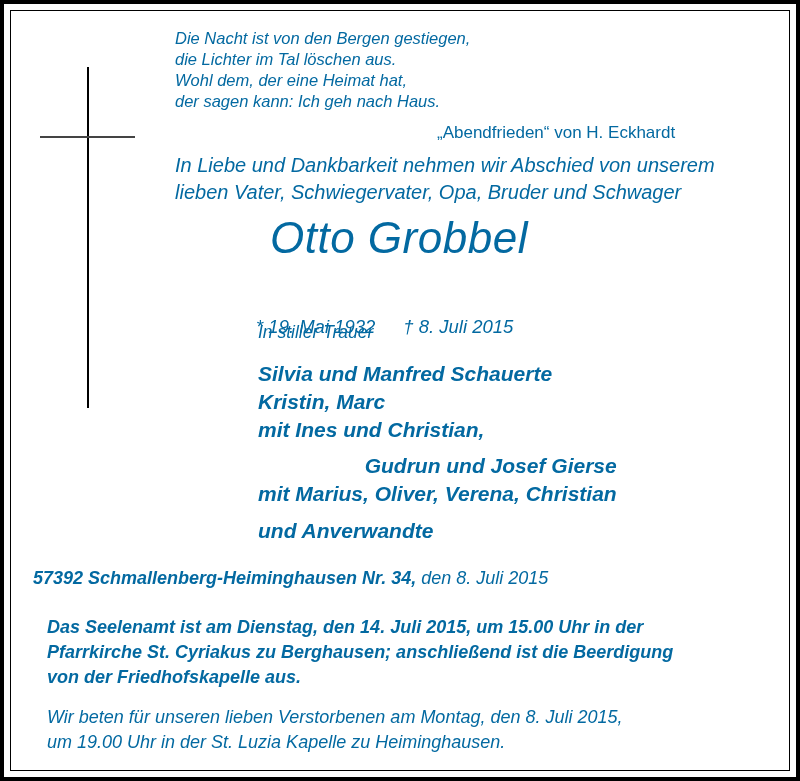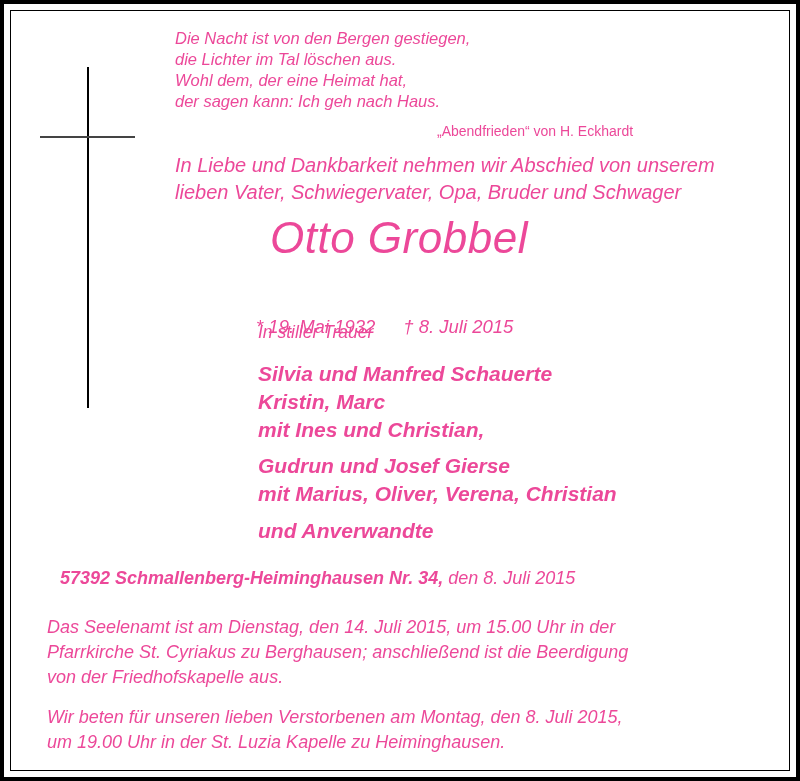"Die Nacht ist von den" .t { color: #ec4899 -> #0369a1 }
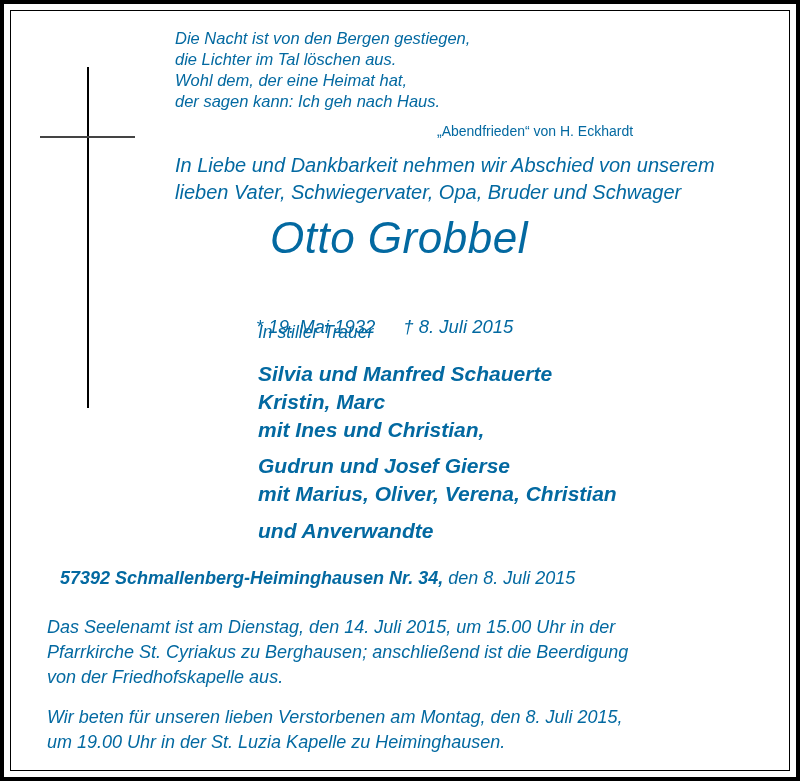"„Abendfrieden“ von H. Eckhardt" .attrib { font-size: 14px -> 17px }
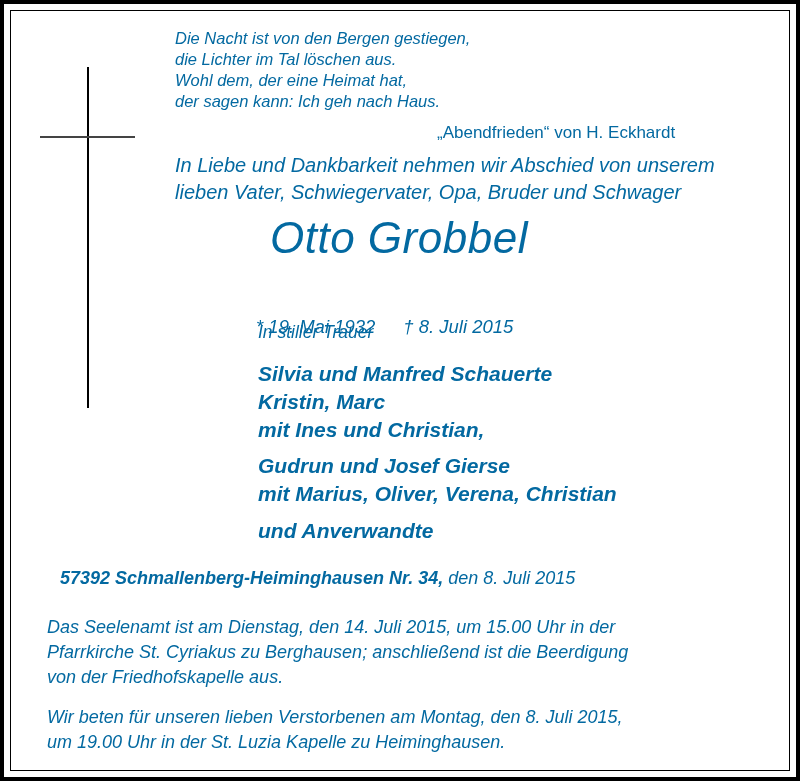"Gudrun und Josef Gierse" .fam2 { text-align: none -> right }
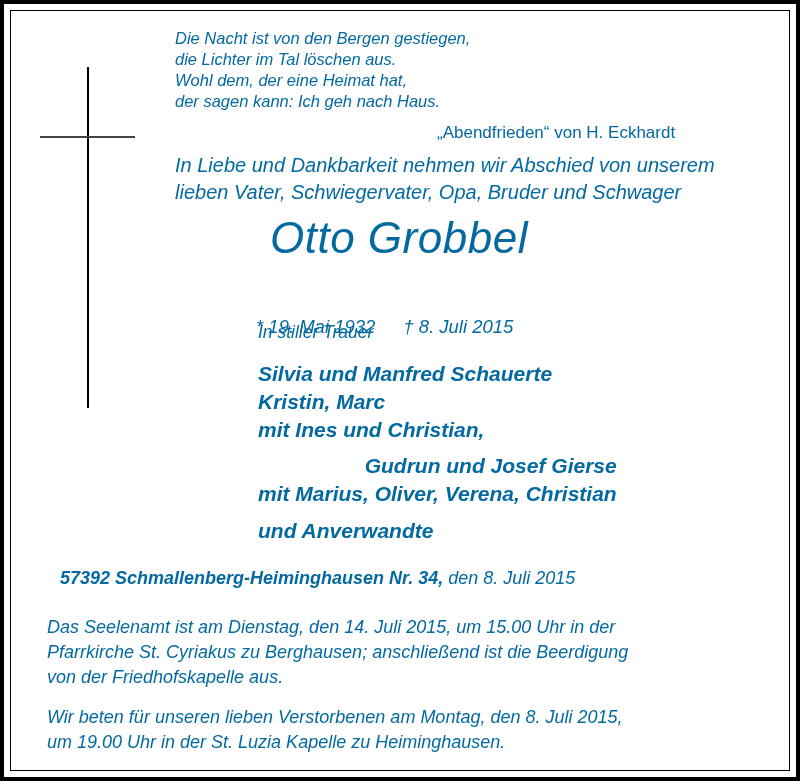"57392 Schmallenberg-Heiminghausen Nr." .place { left: 60px -> 33px }
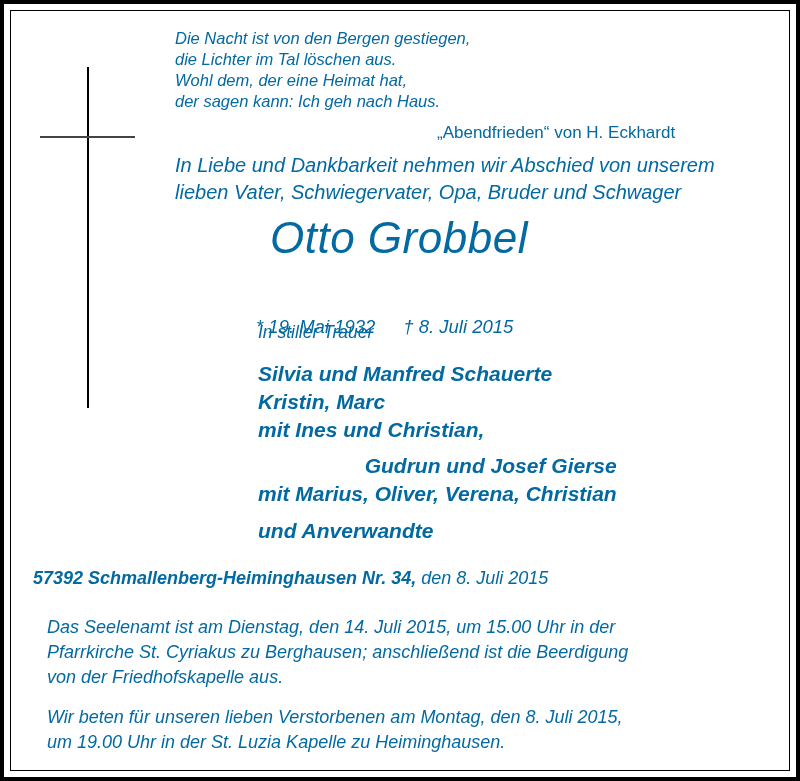"Das Seelenamt ist am Dienstag," .para1 { font-weight: none -> bold }
